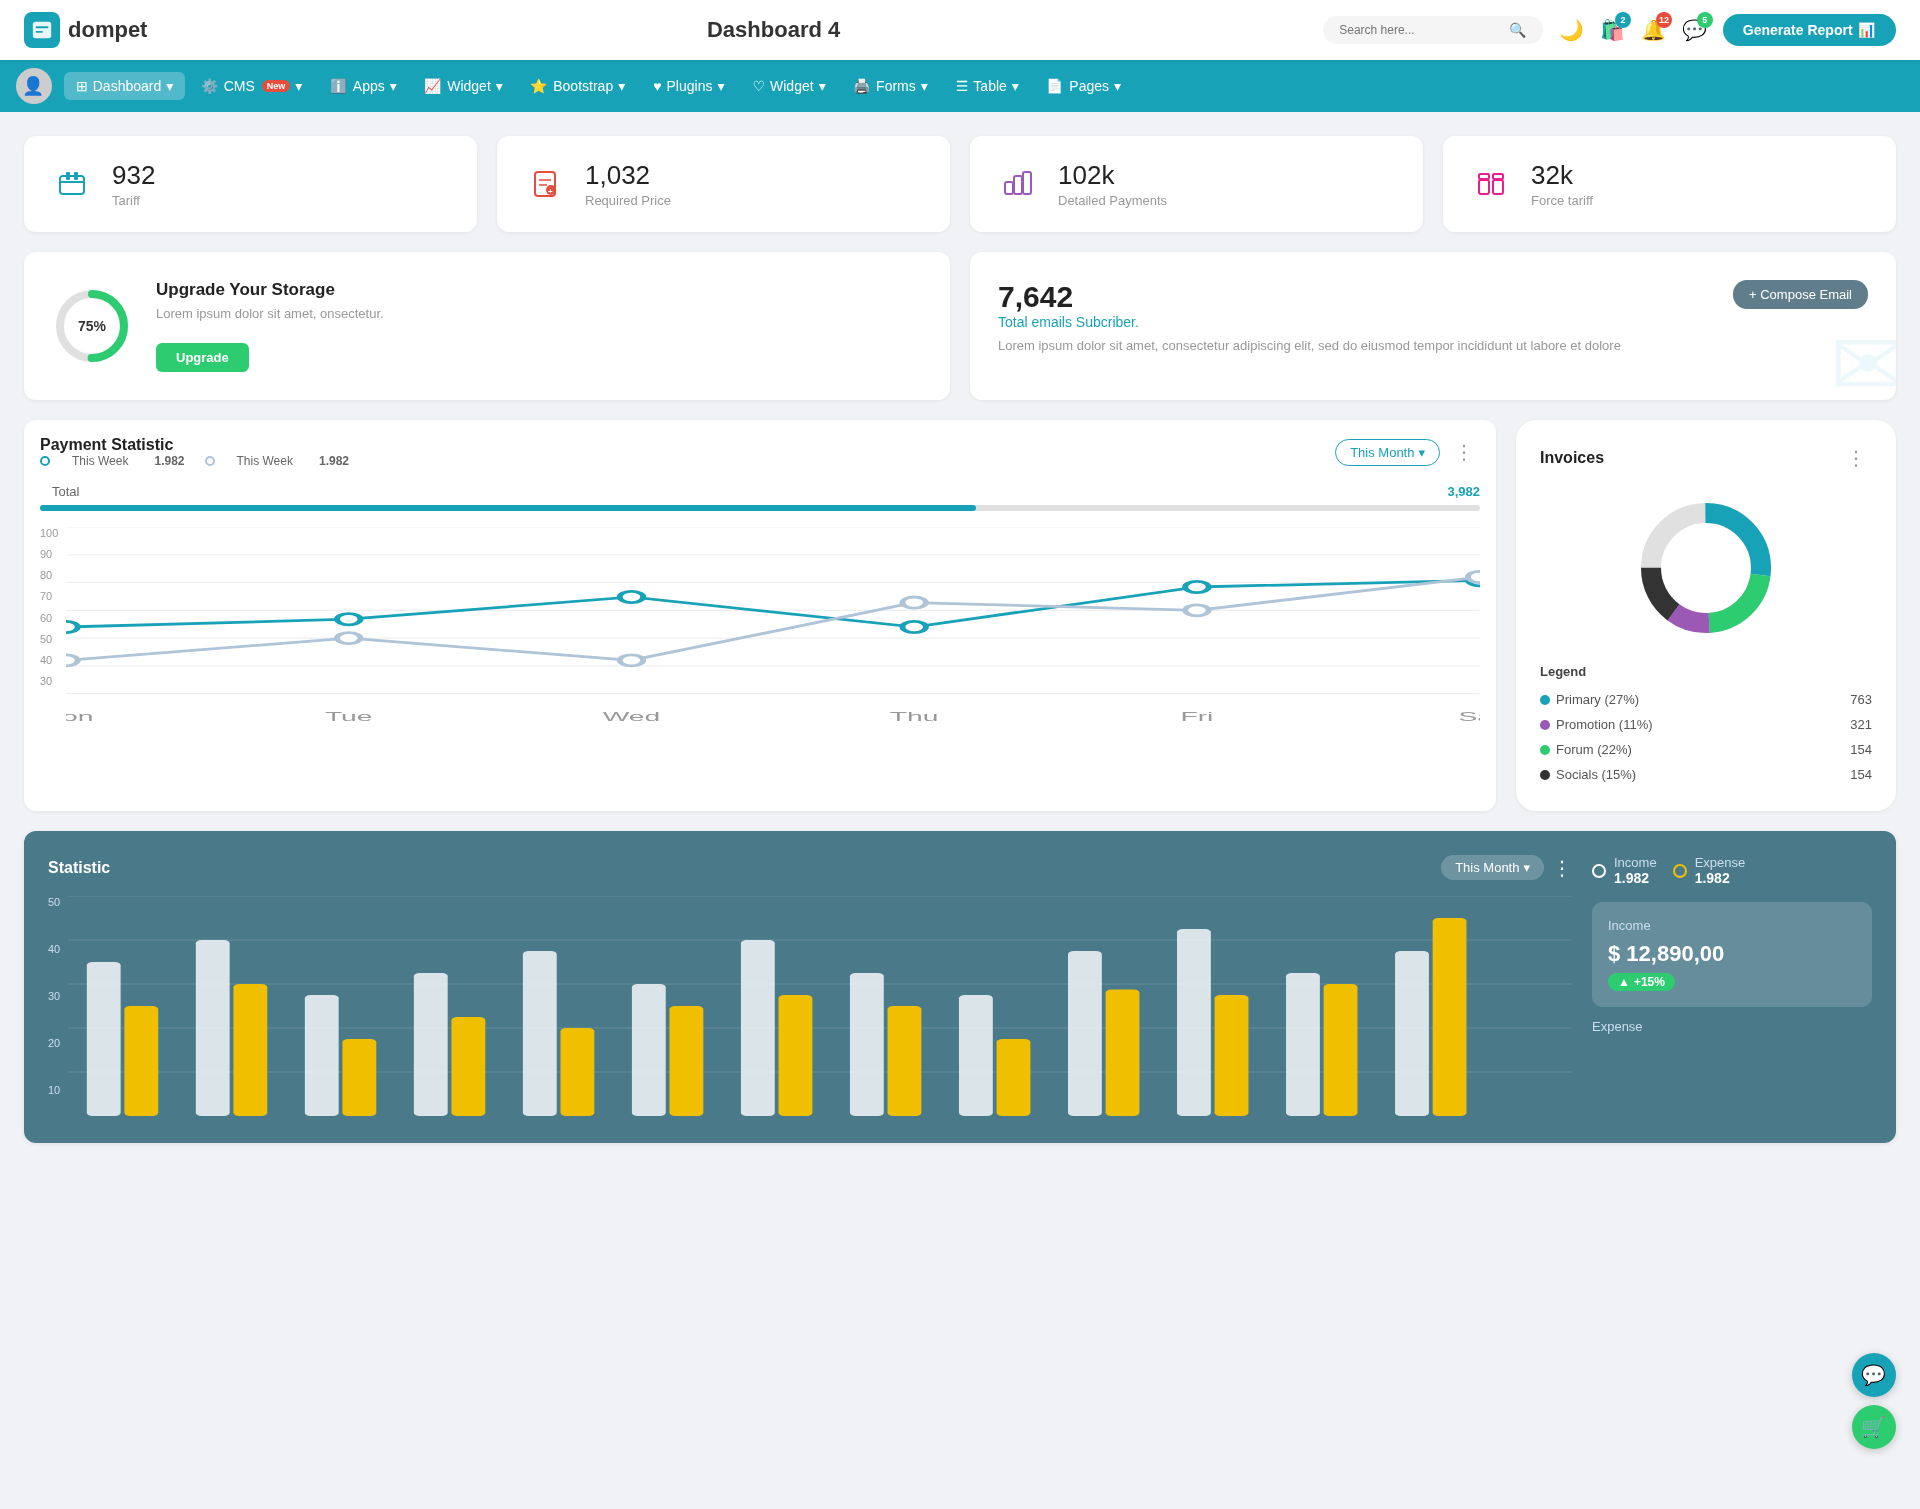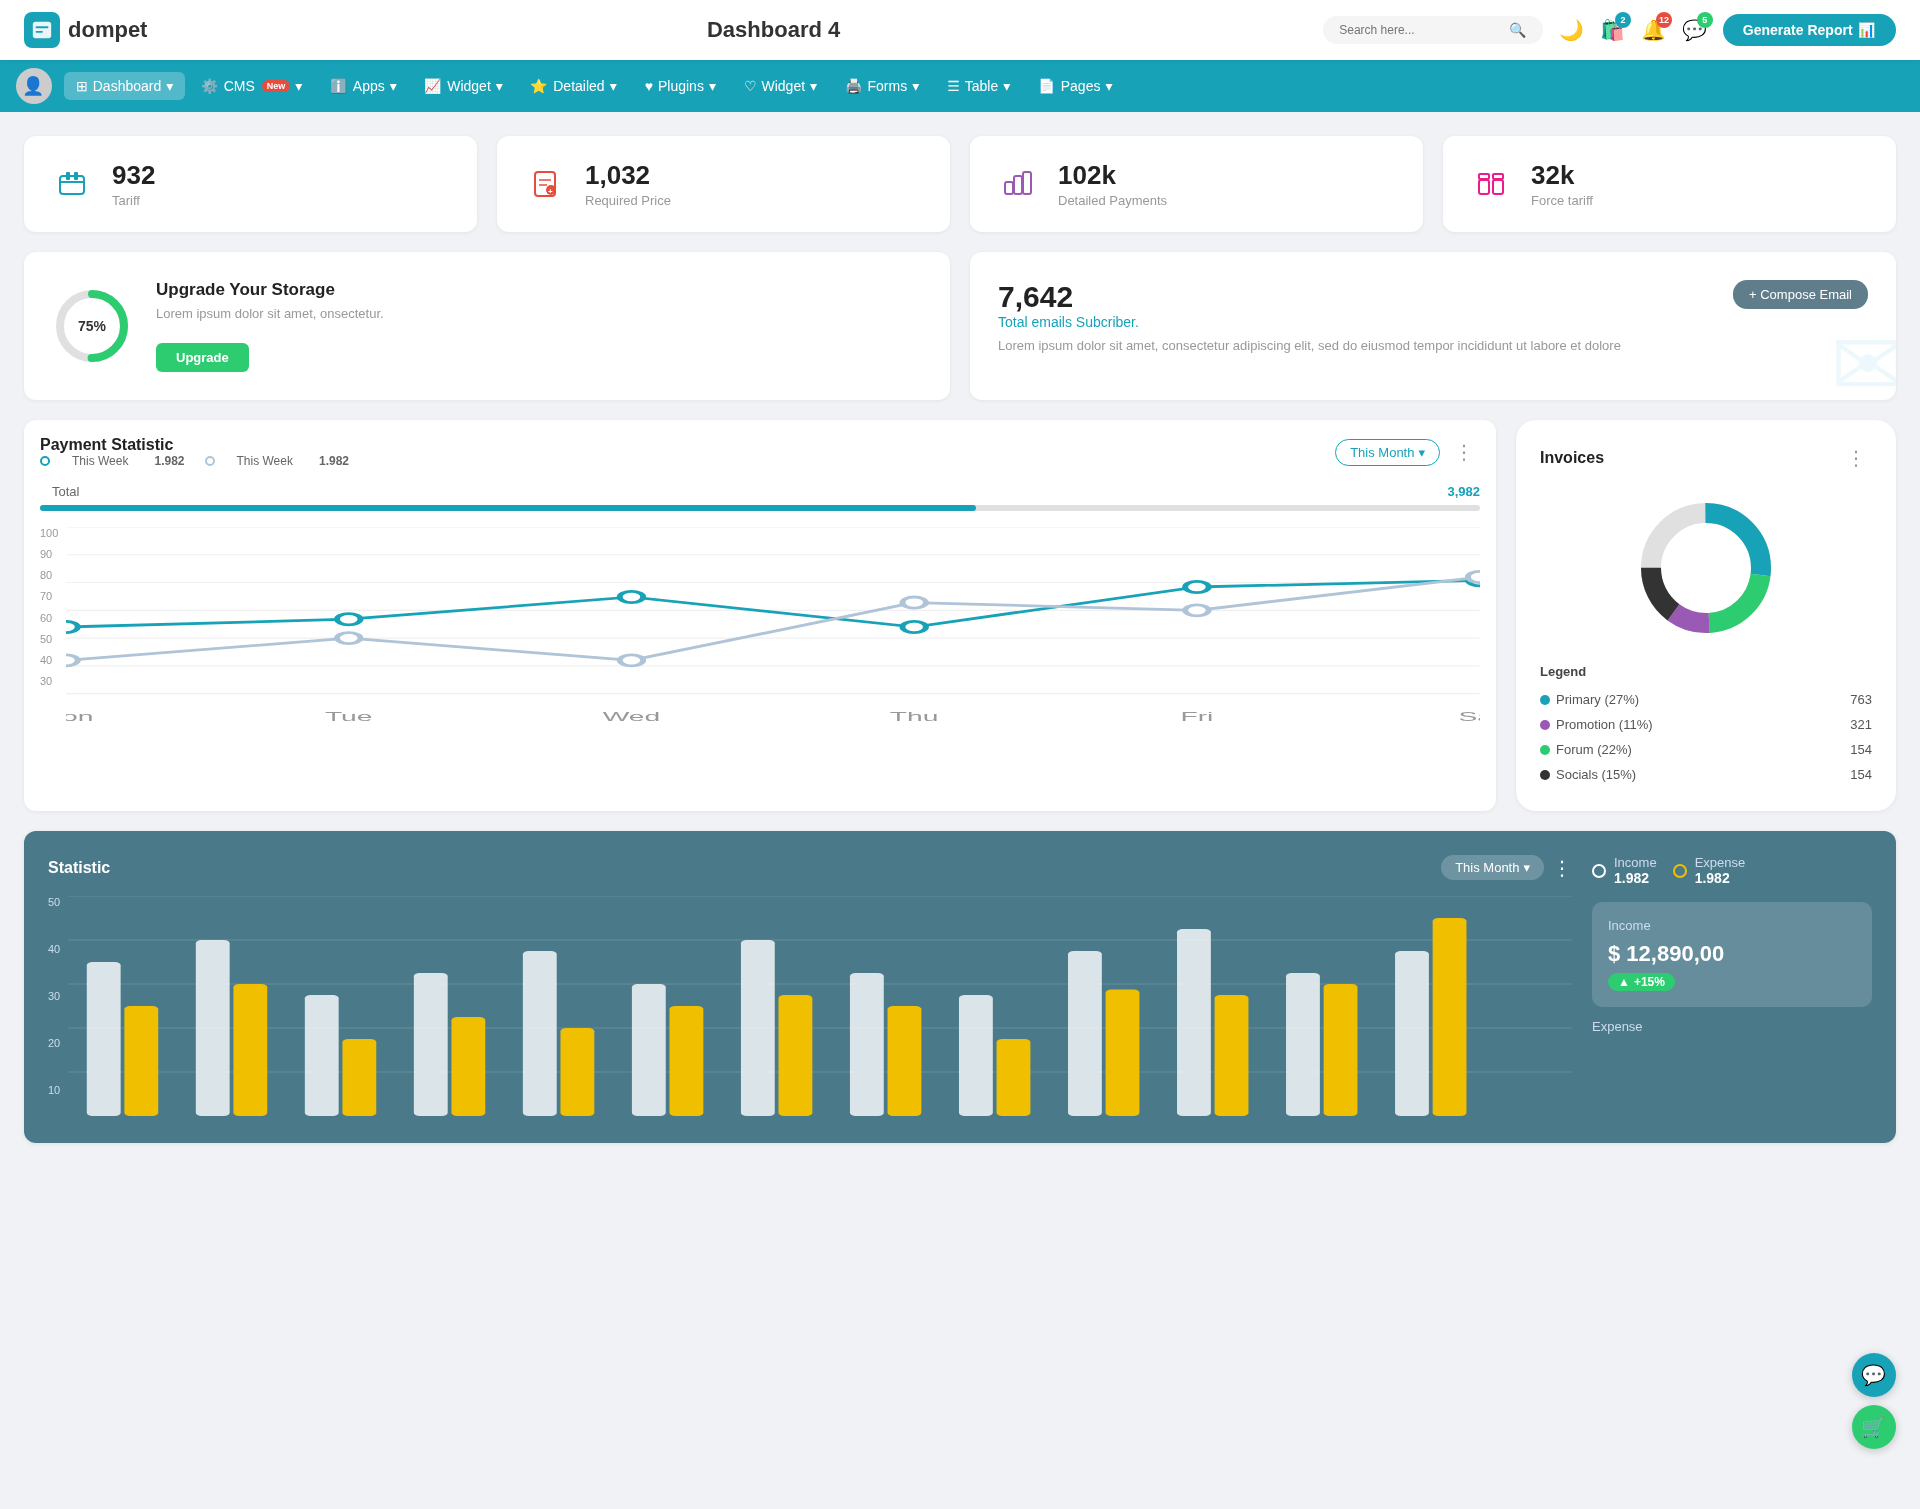"Detailed" span { text: Detailed -> Bootstrap }
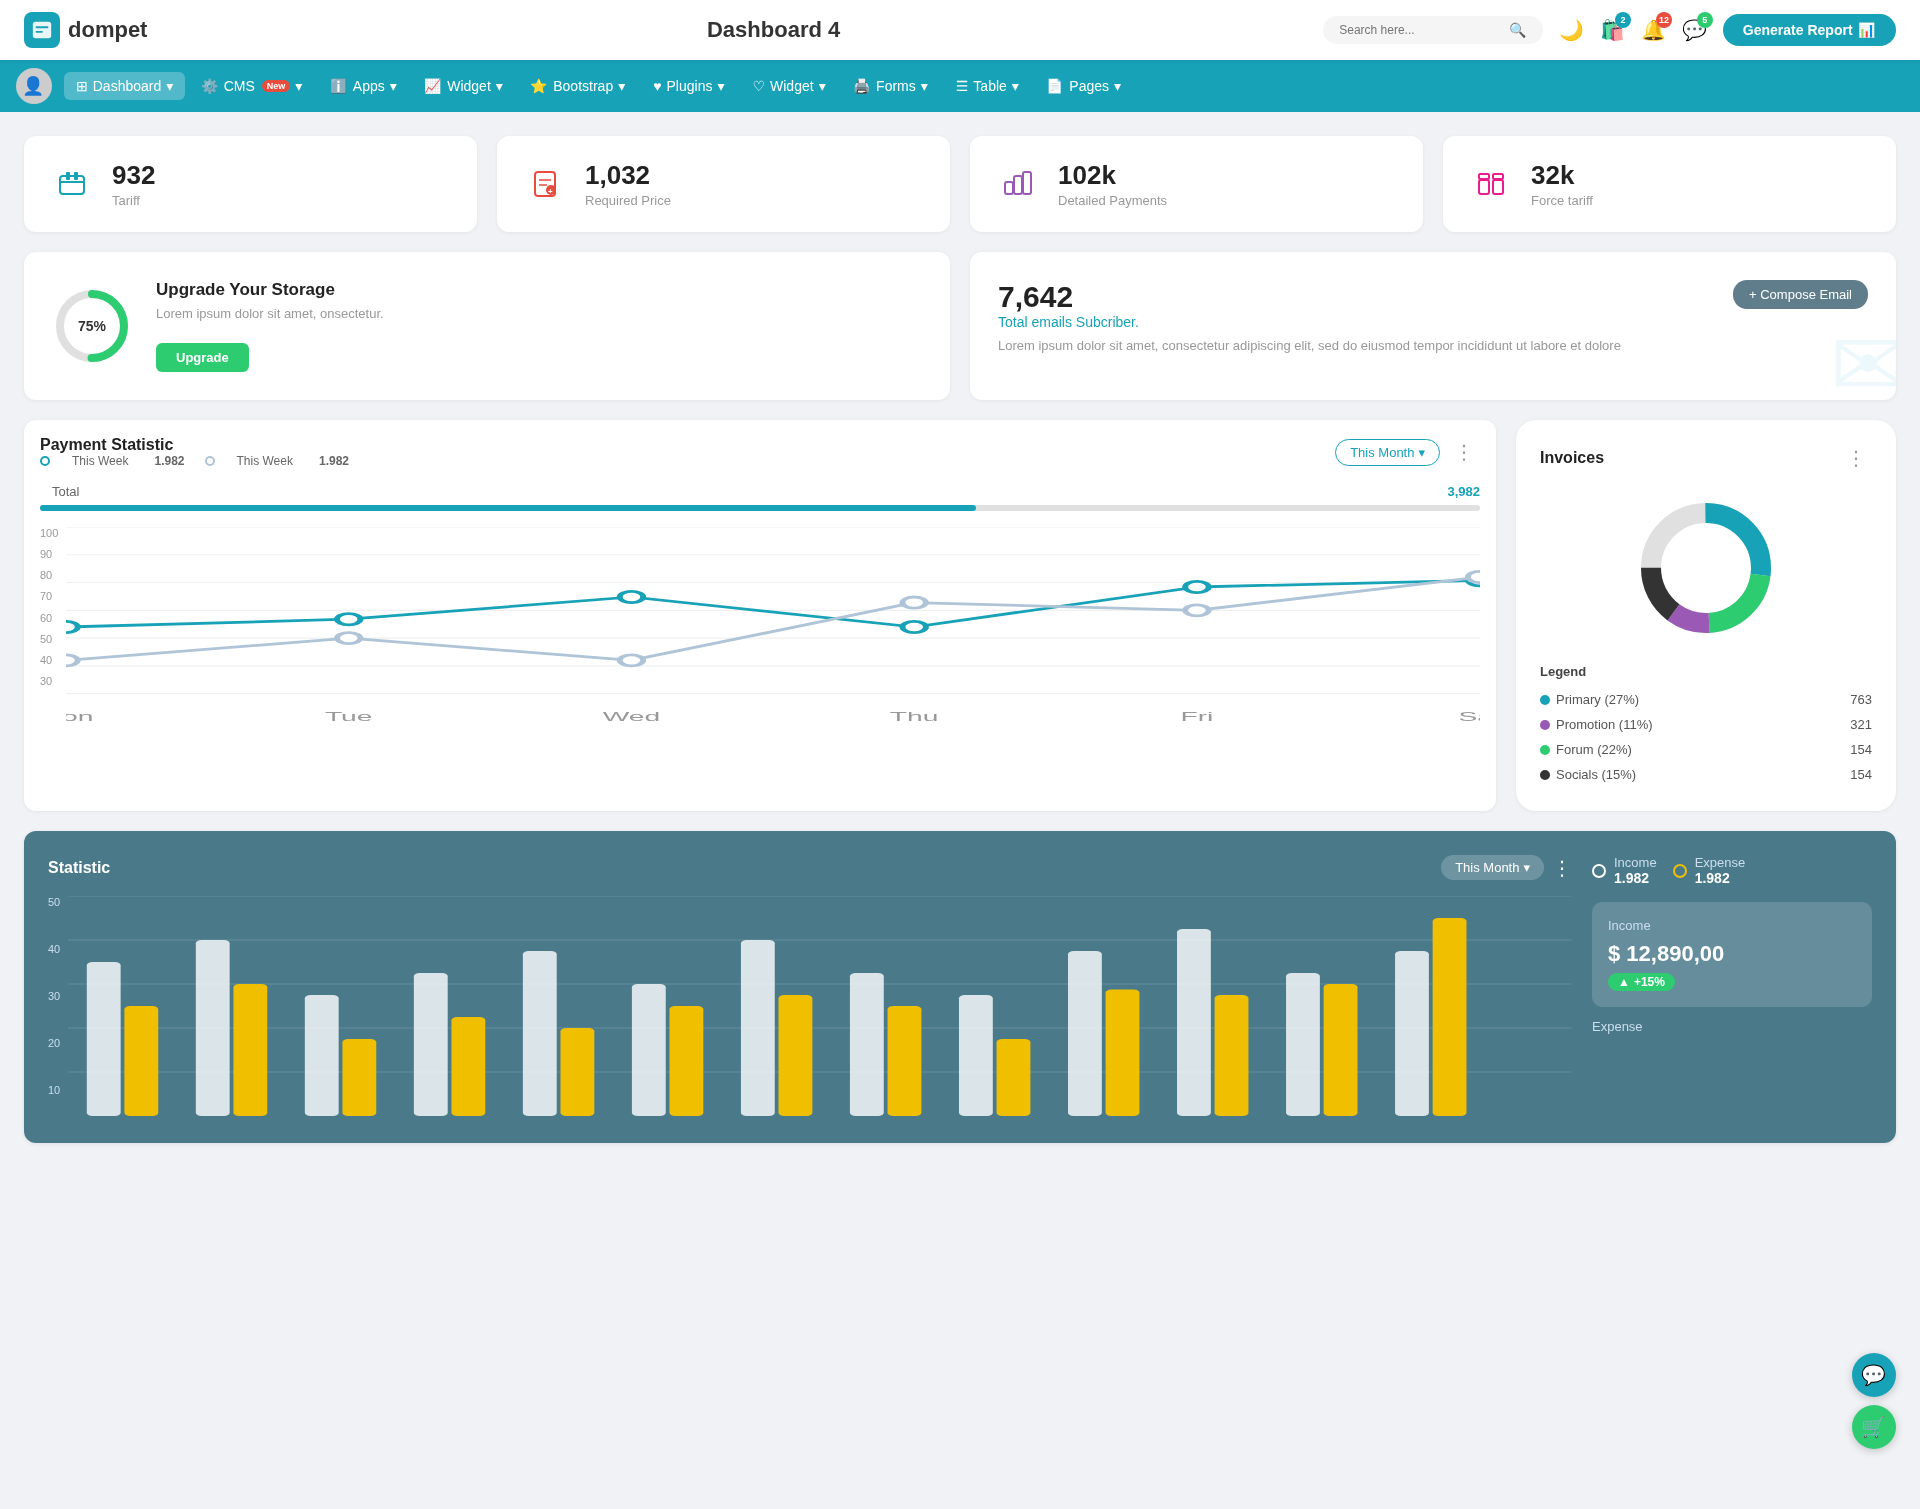"932" .stat-value { font-weight: 700 -> 400 }
